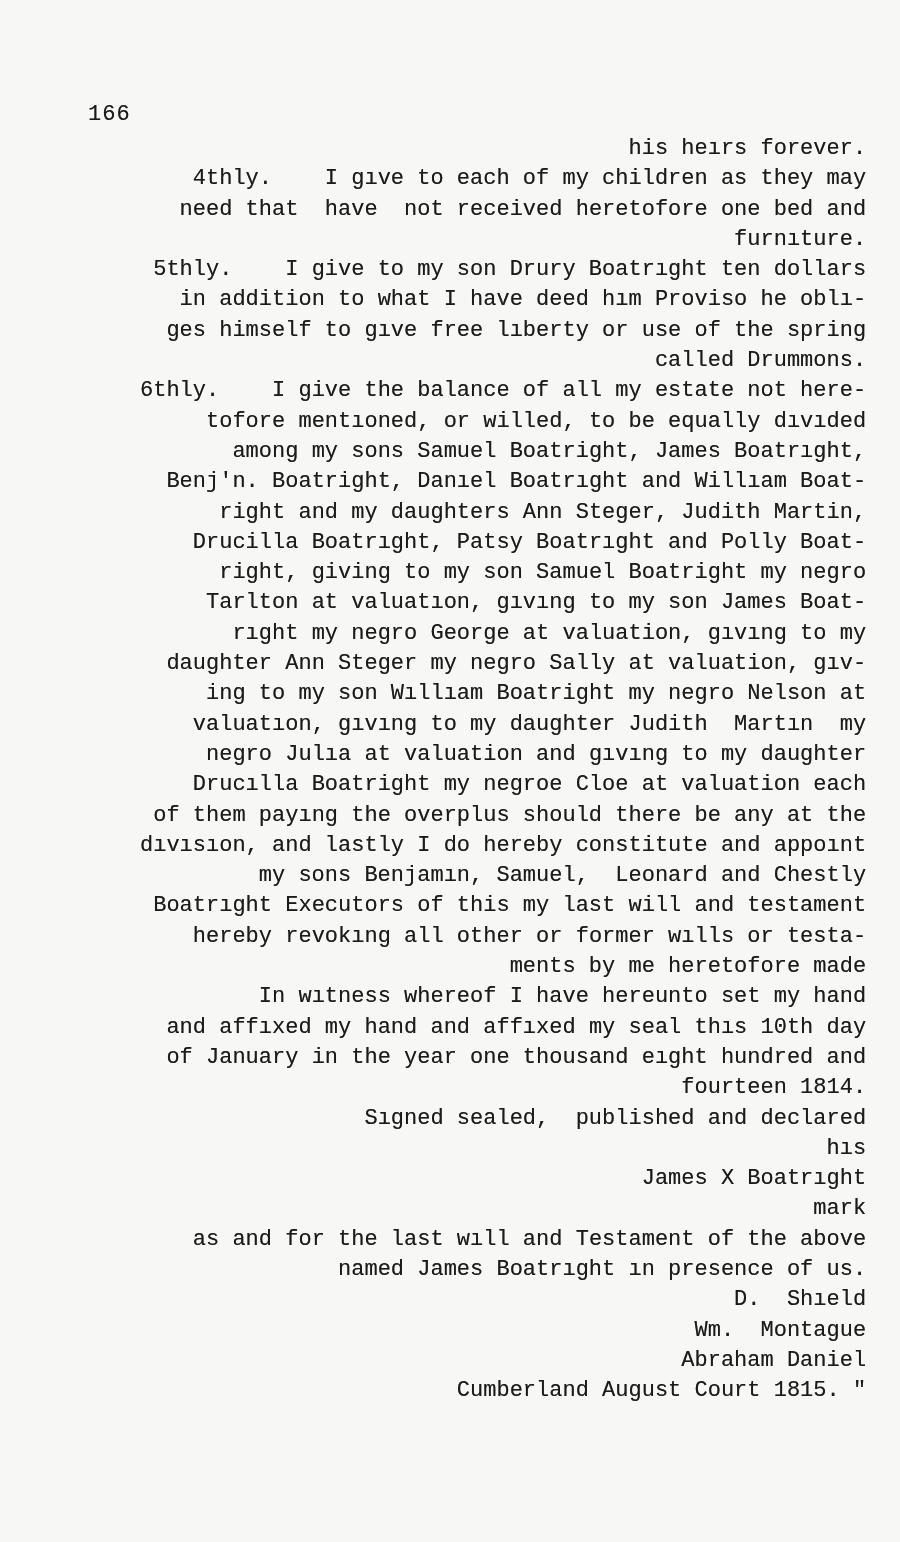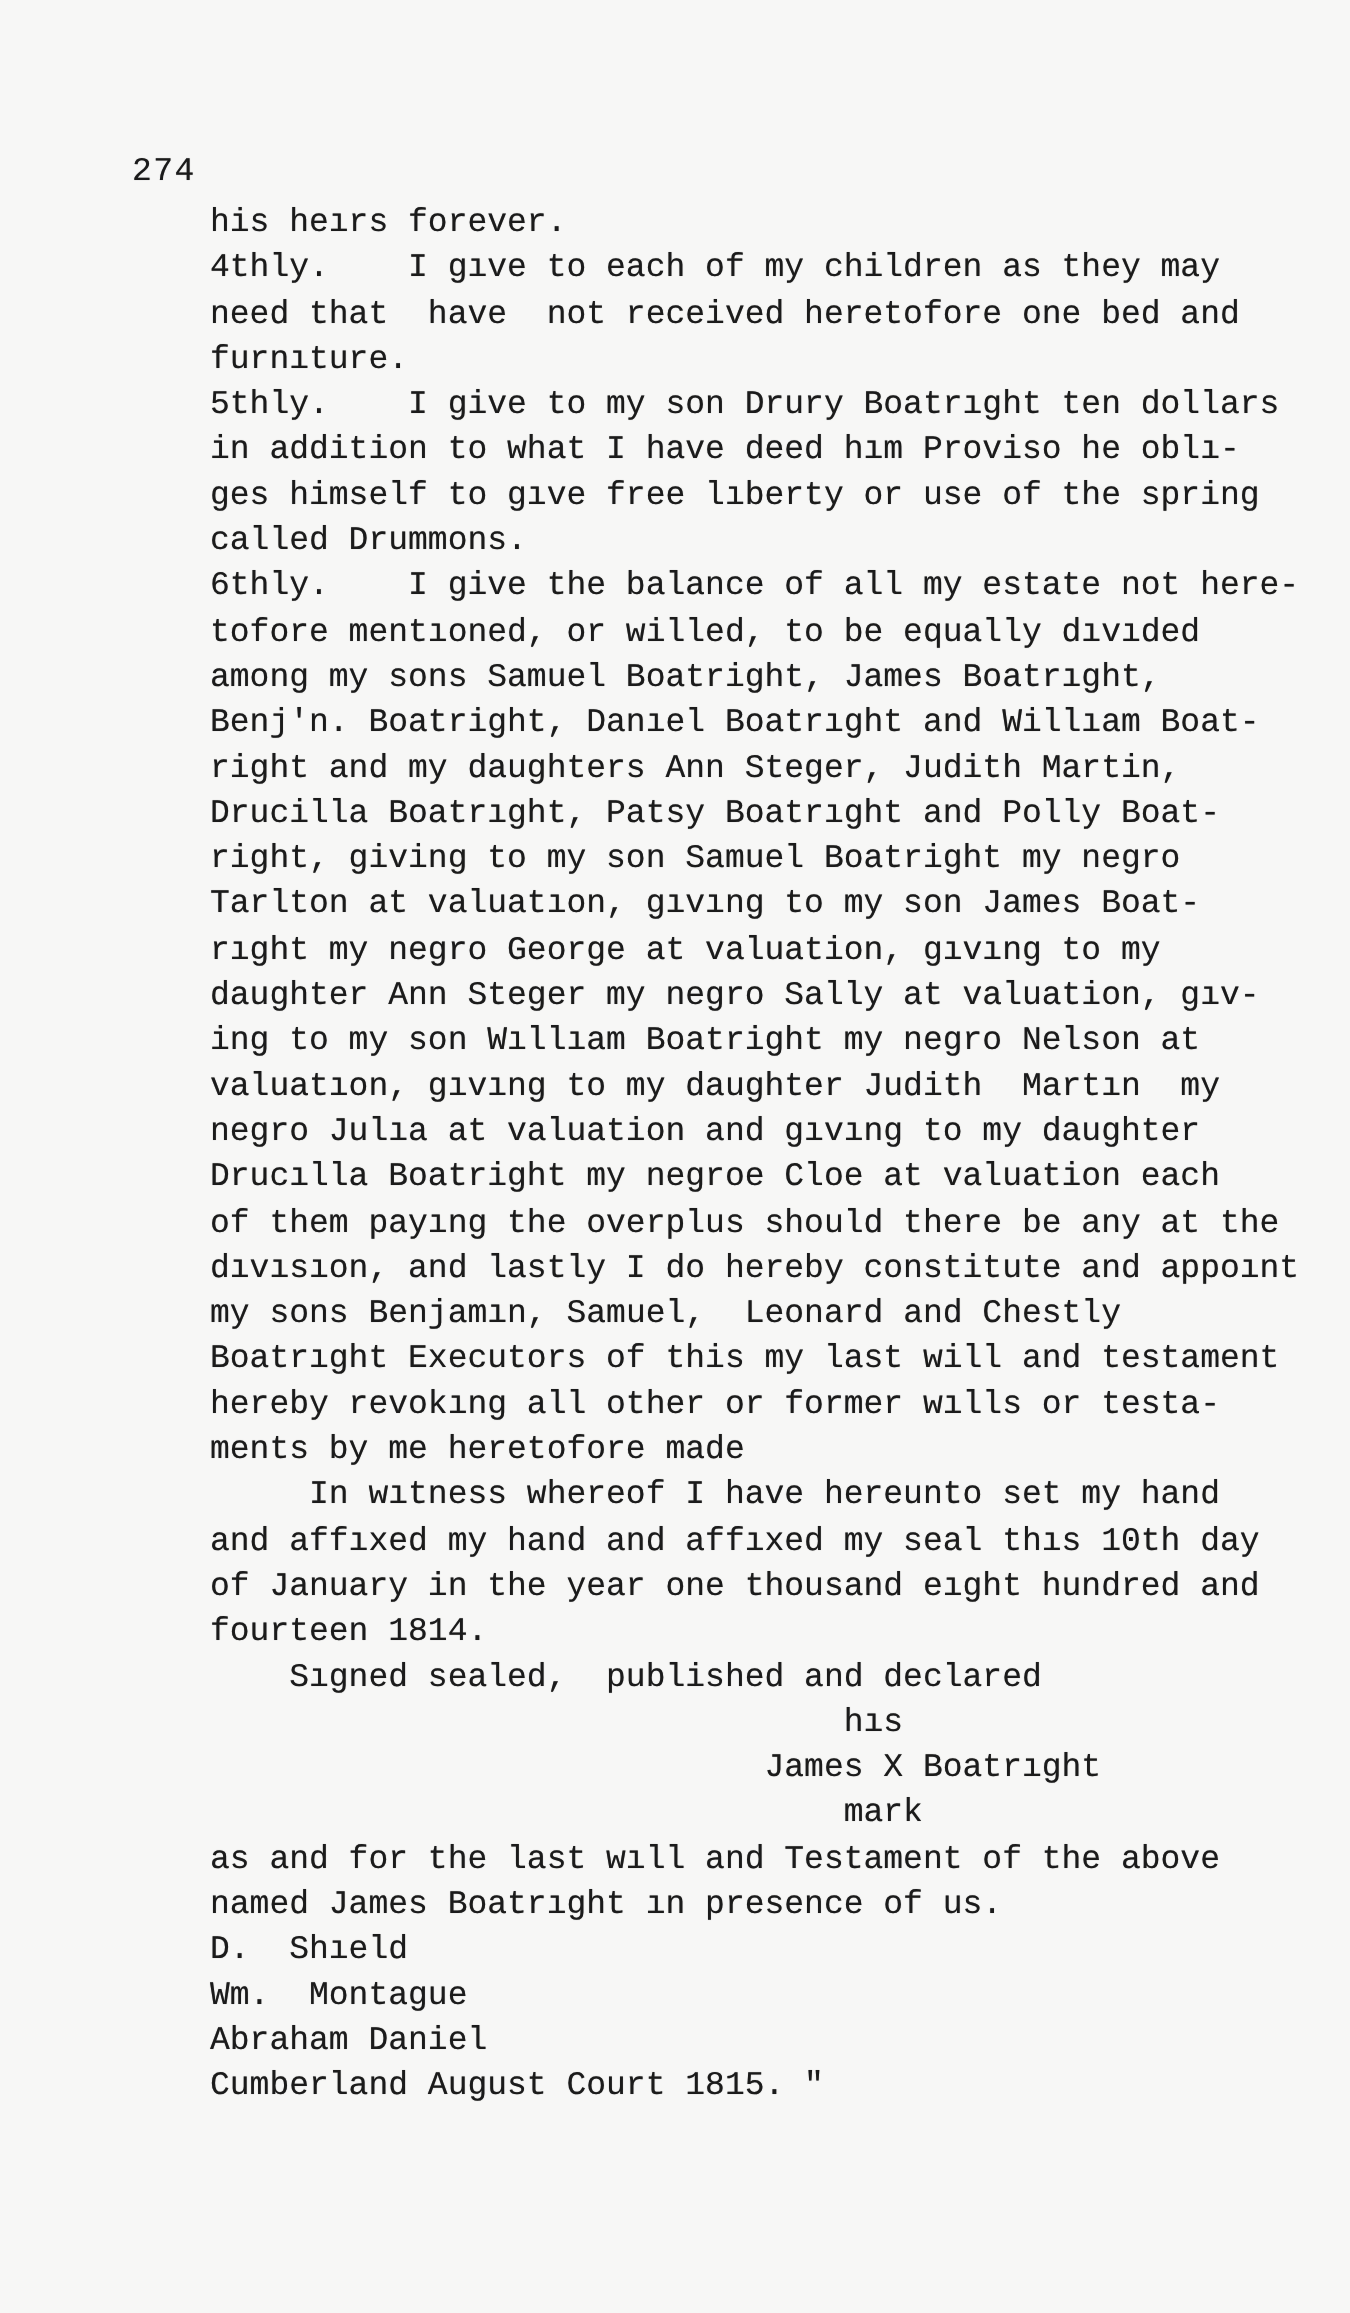"274" div.pagenum { text: 274 -> 166 }
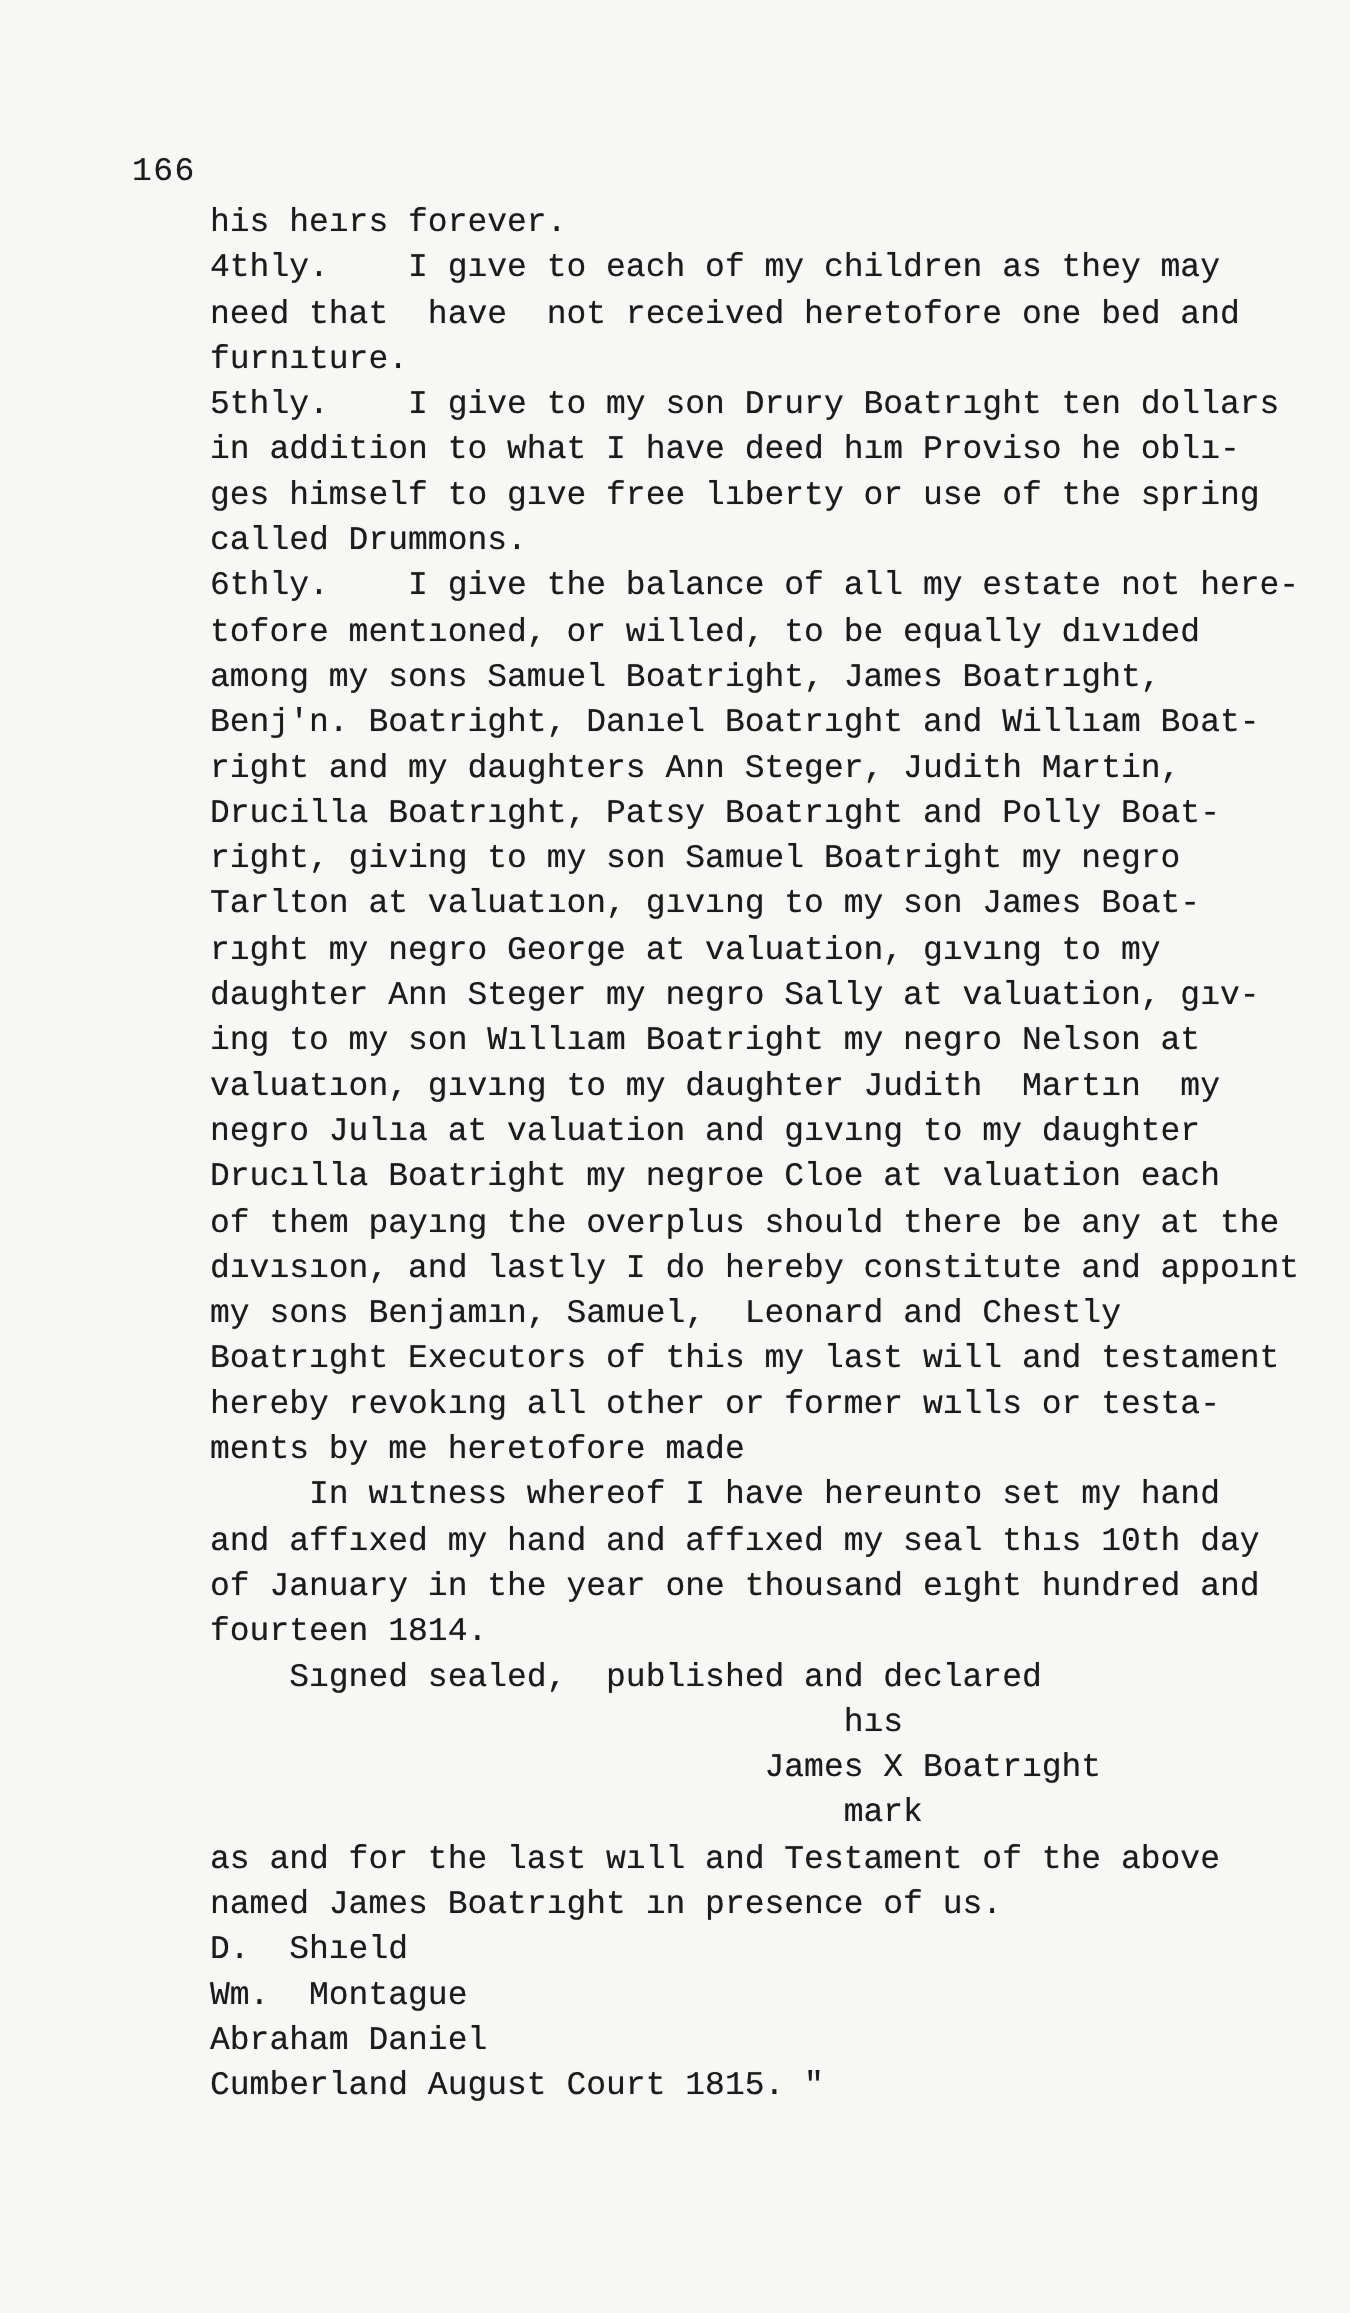"his heırs forever." .doc { text-align: none -> right }
